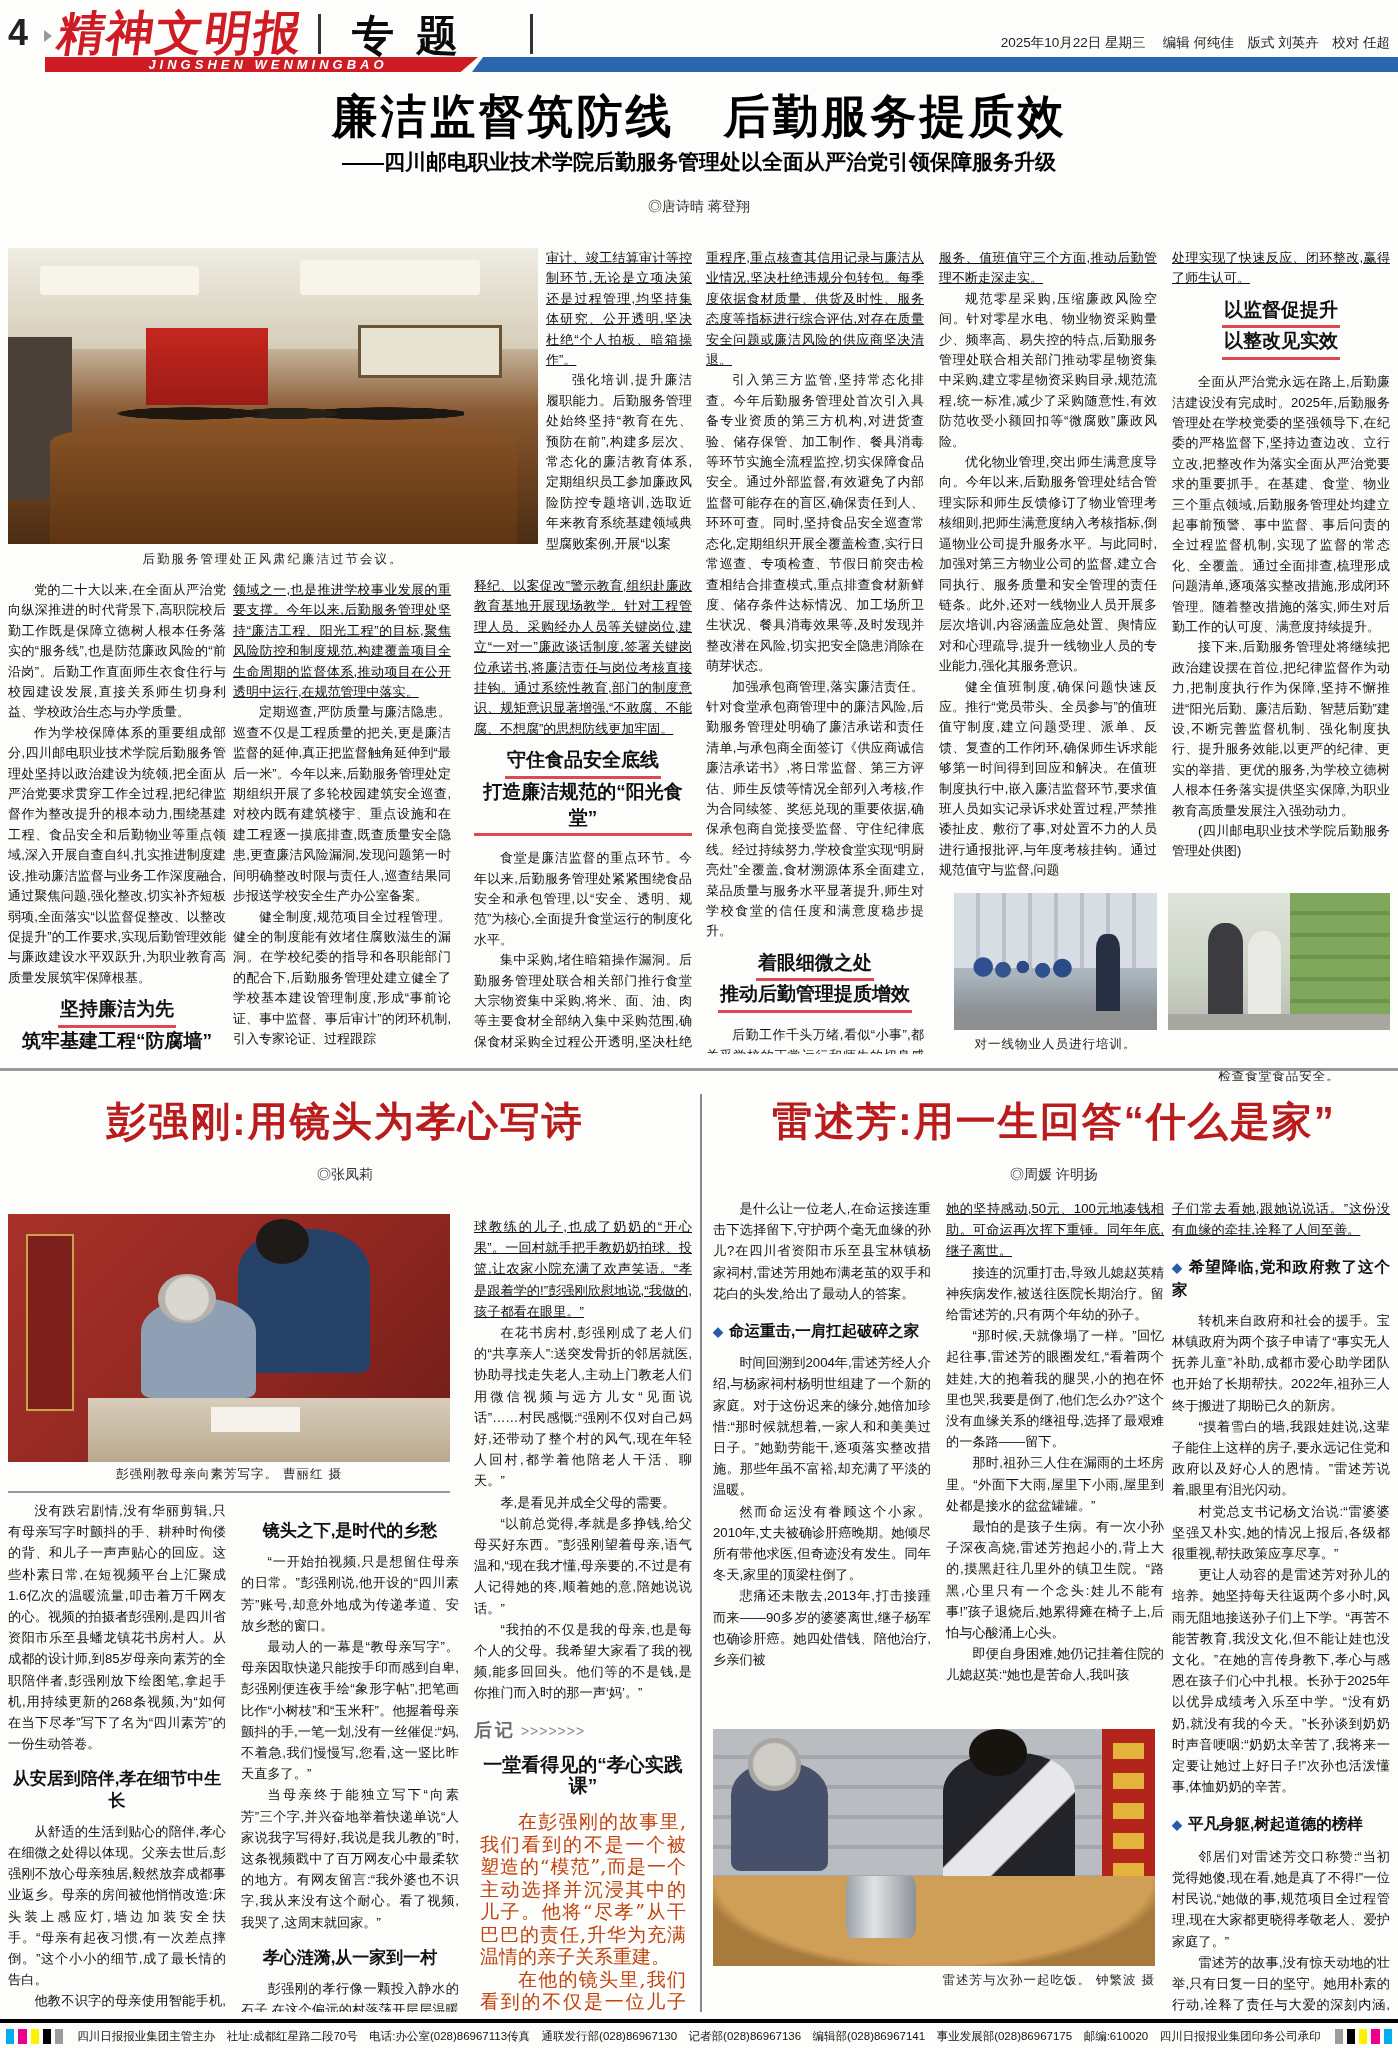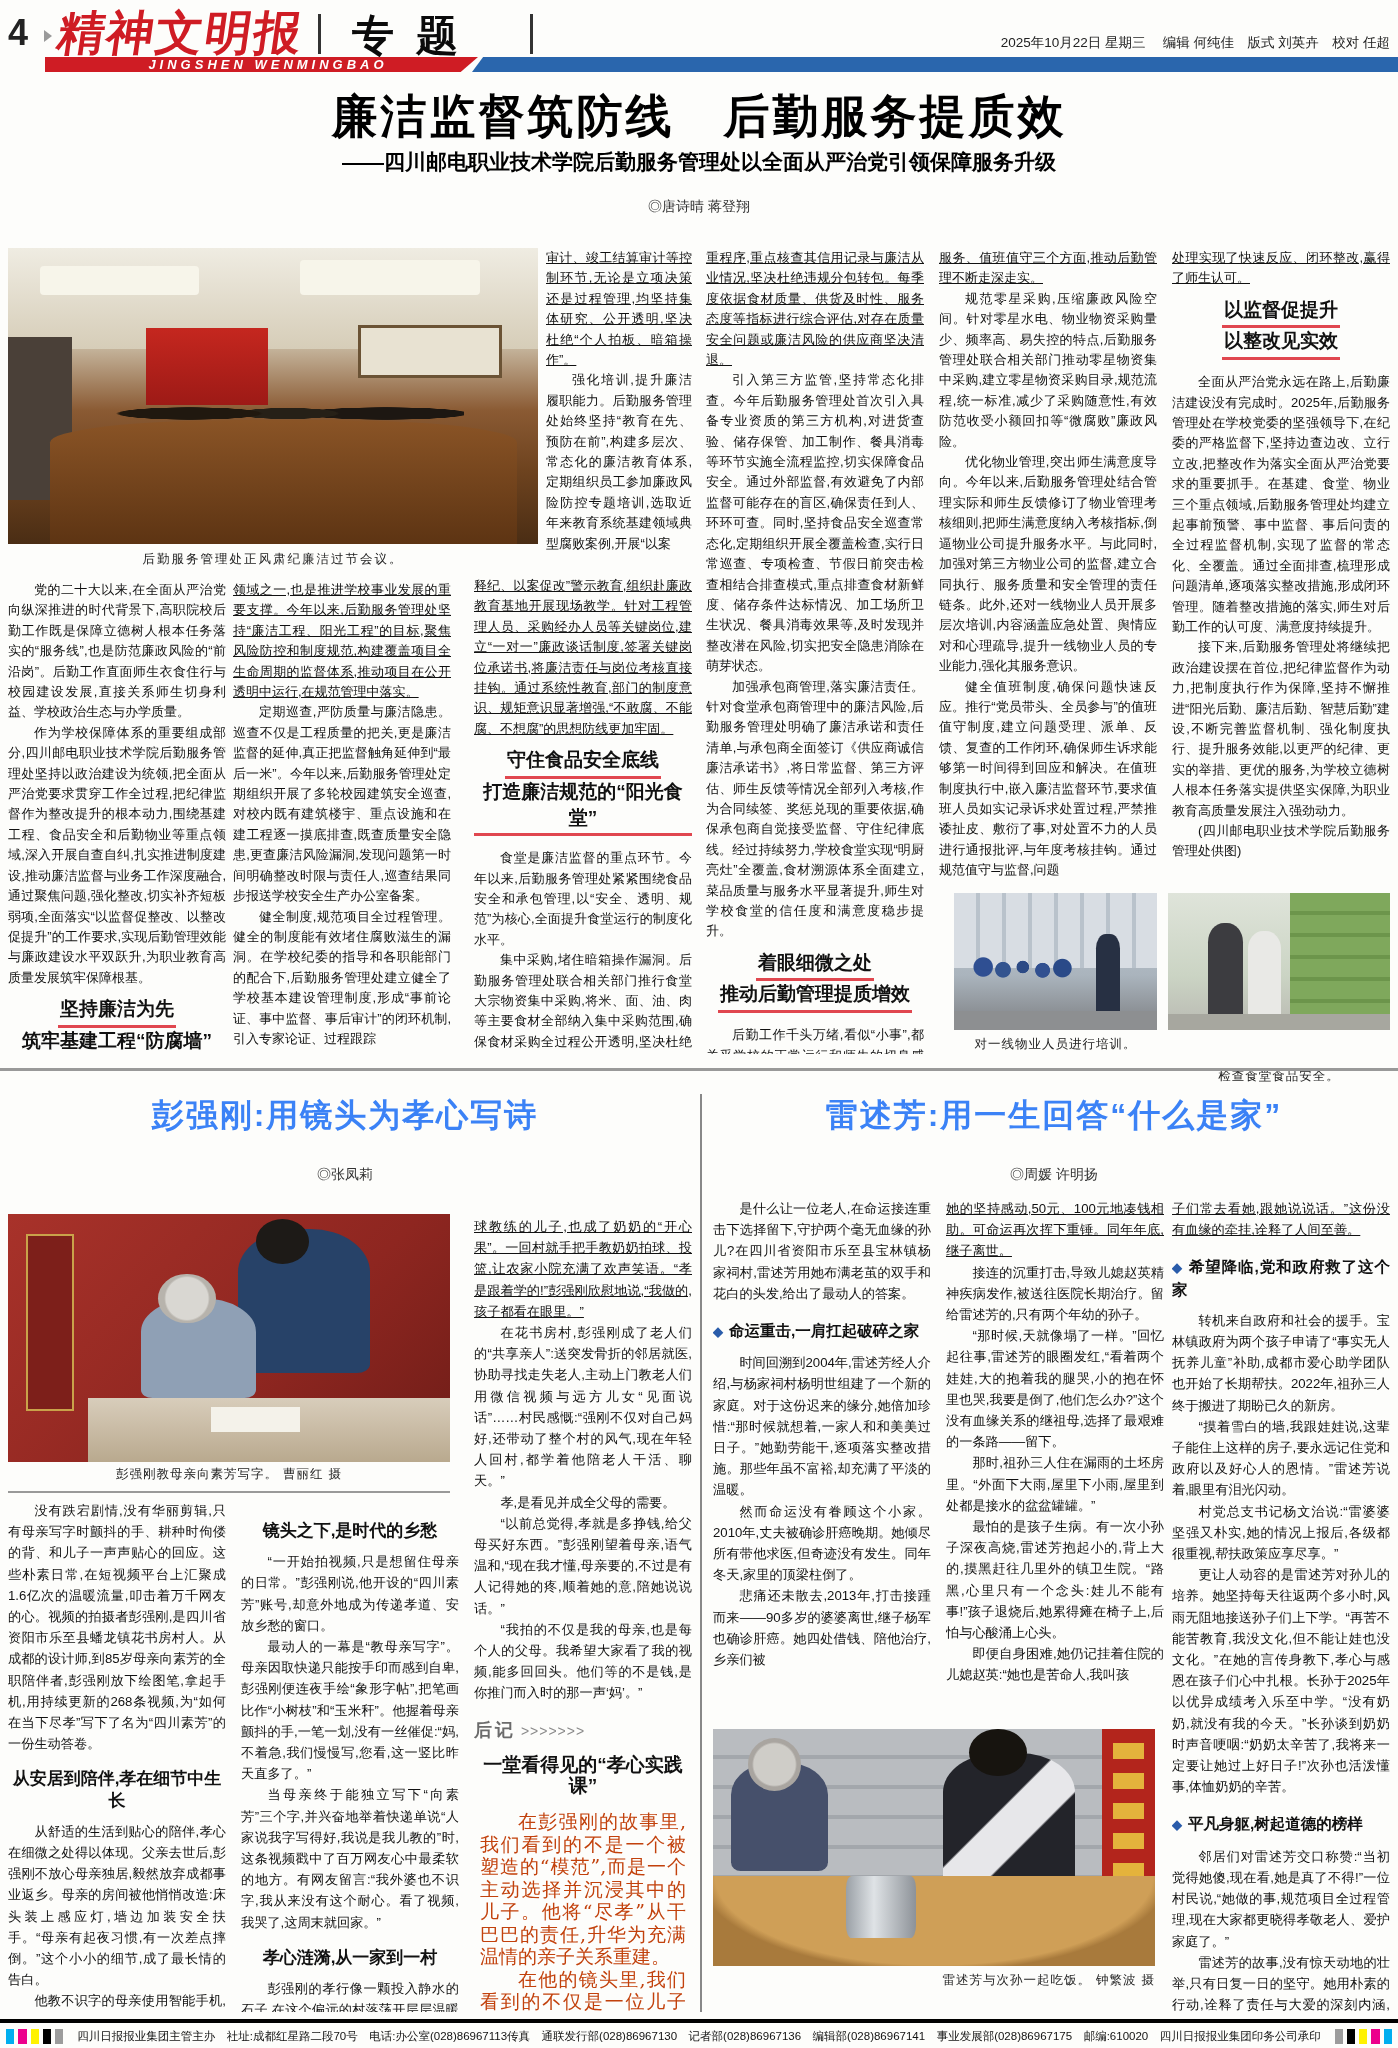"彭强刚:用镜头为孝心写诗" .h2 { color: #3b82f6 -> #b91c1c; font-size: 32px -> 40px }
